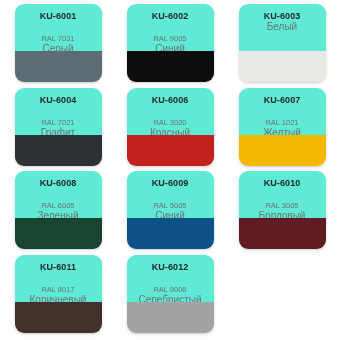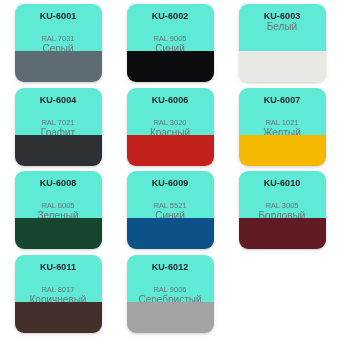"RAL 5521" span.ral { text: 5521 -> 5005 }
